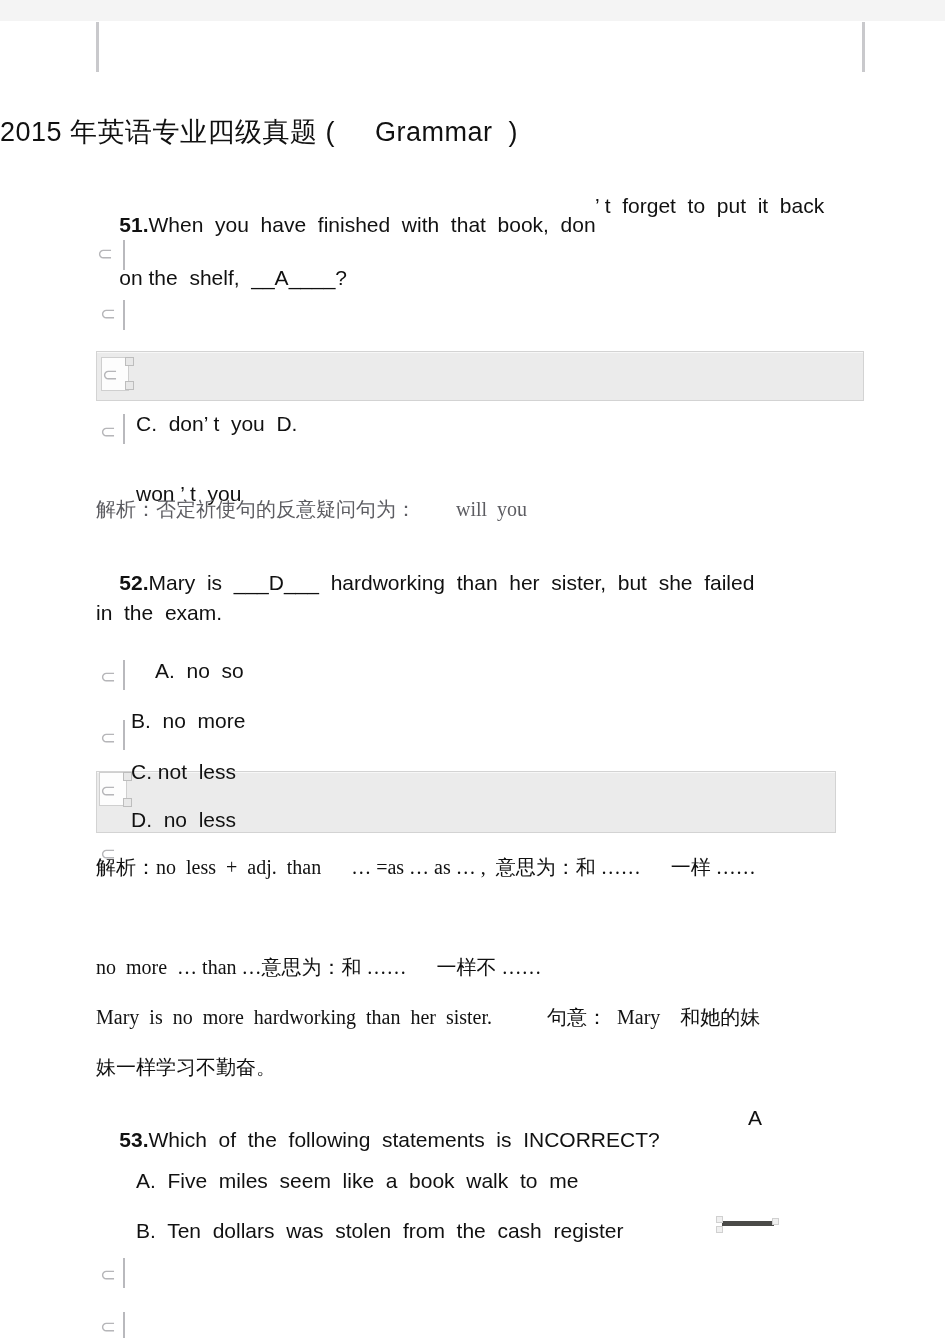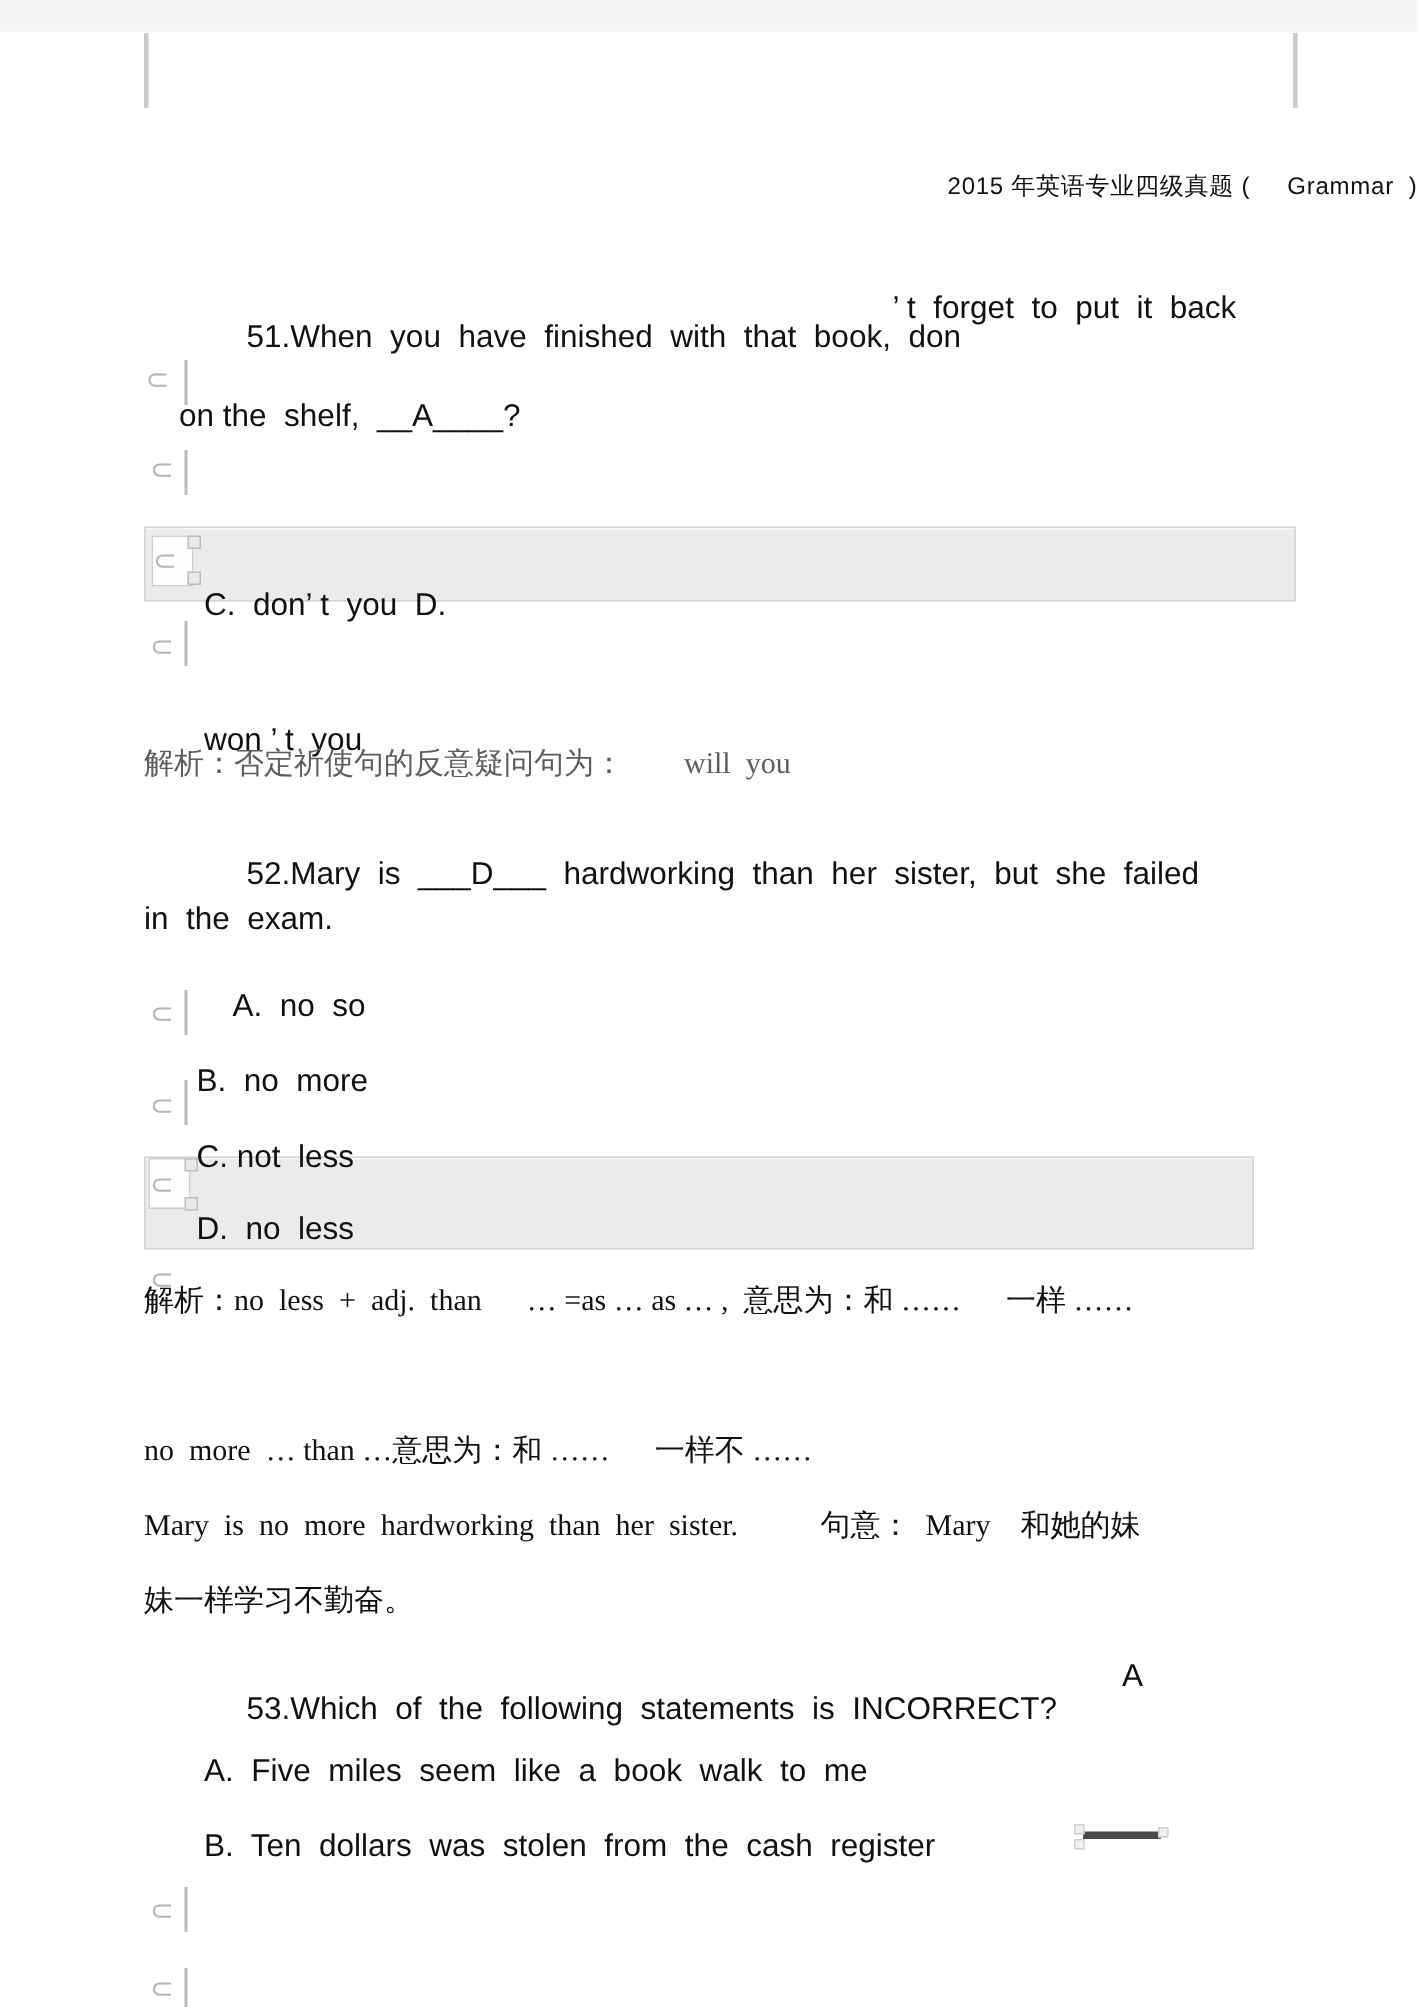"2015 年英语专业四级真题 ( Grammar )" .doc-title { font-size: 16px -> 27px; text-align: right -> left }
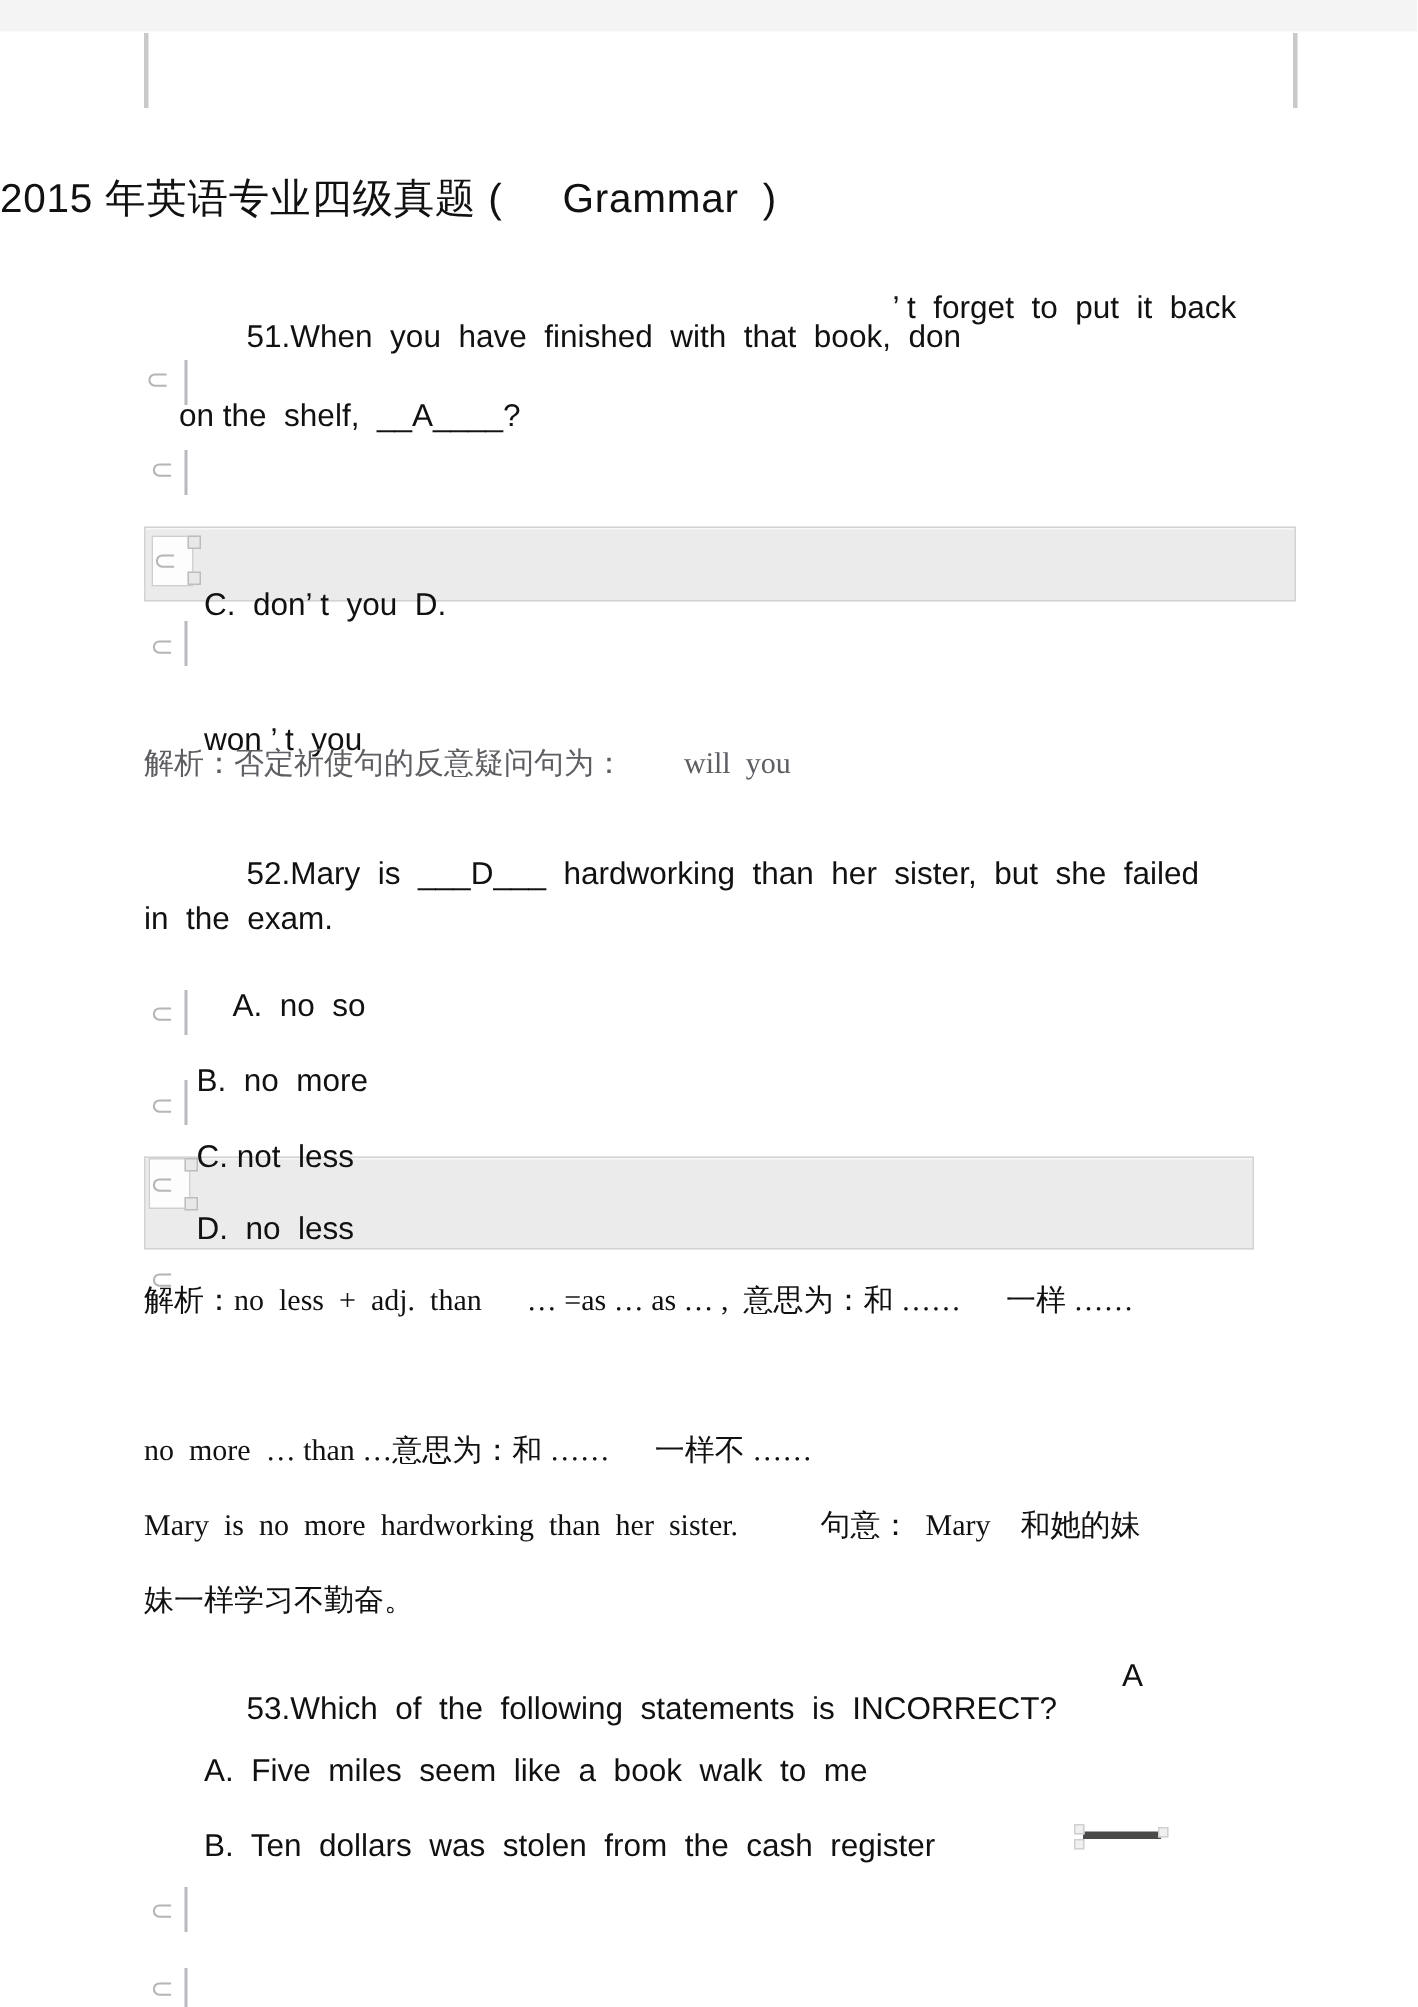"51." .num-bold { font-weight: normal -> bold; margin-left: 45px -> none }
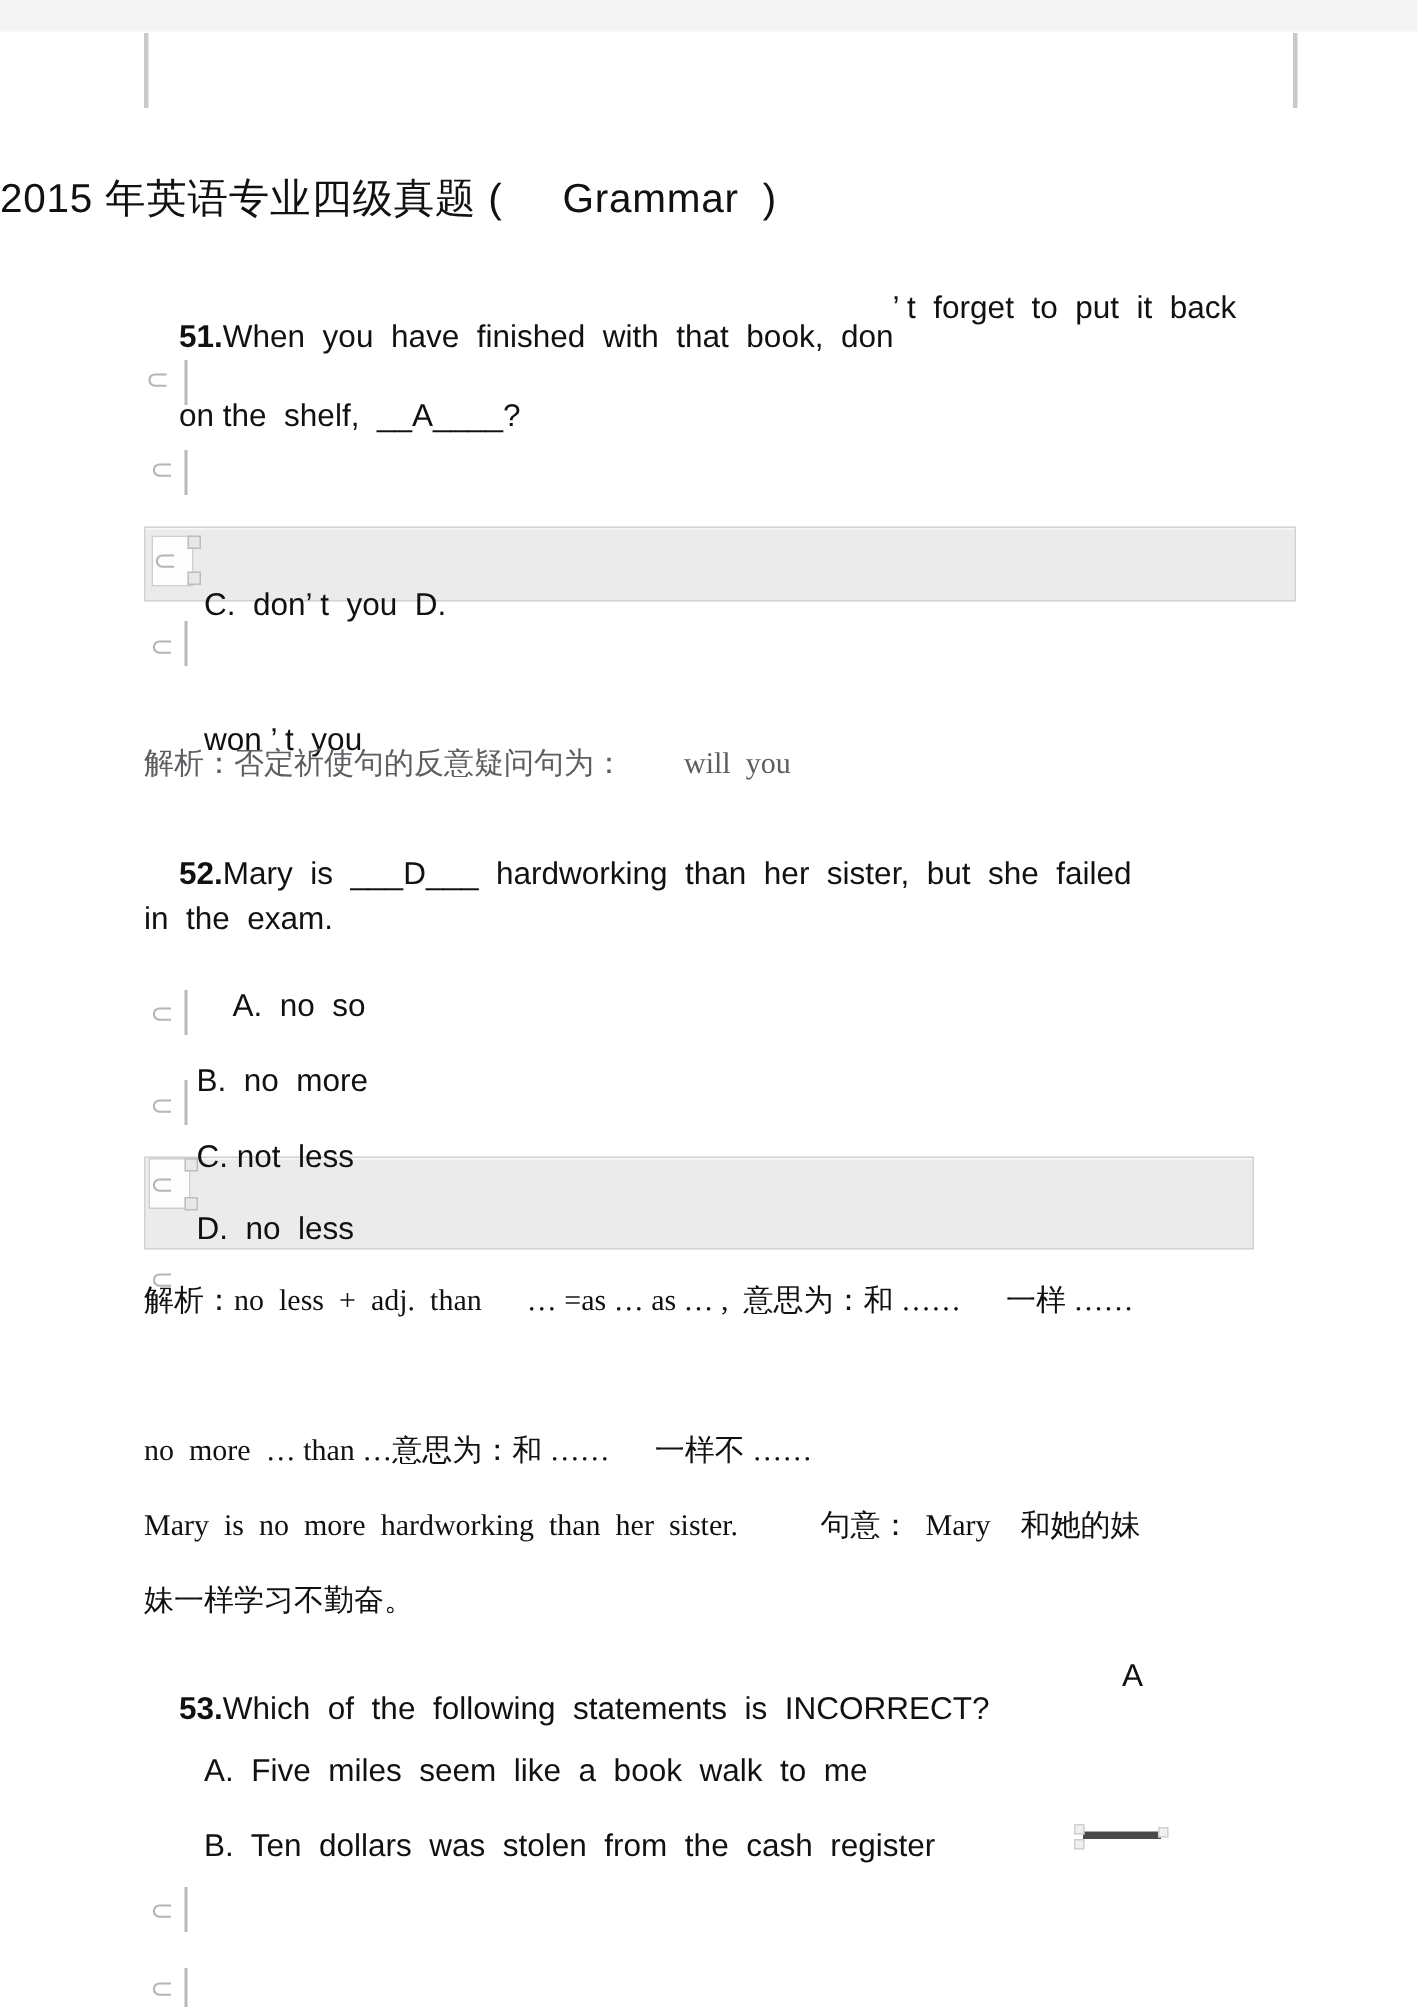"C. don’ t you D." div.option-line { top: 392px -> 412px }
